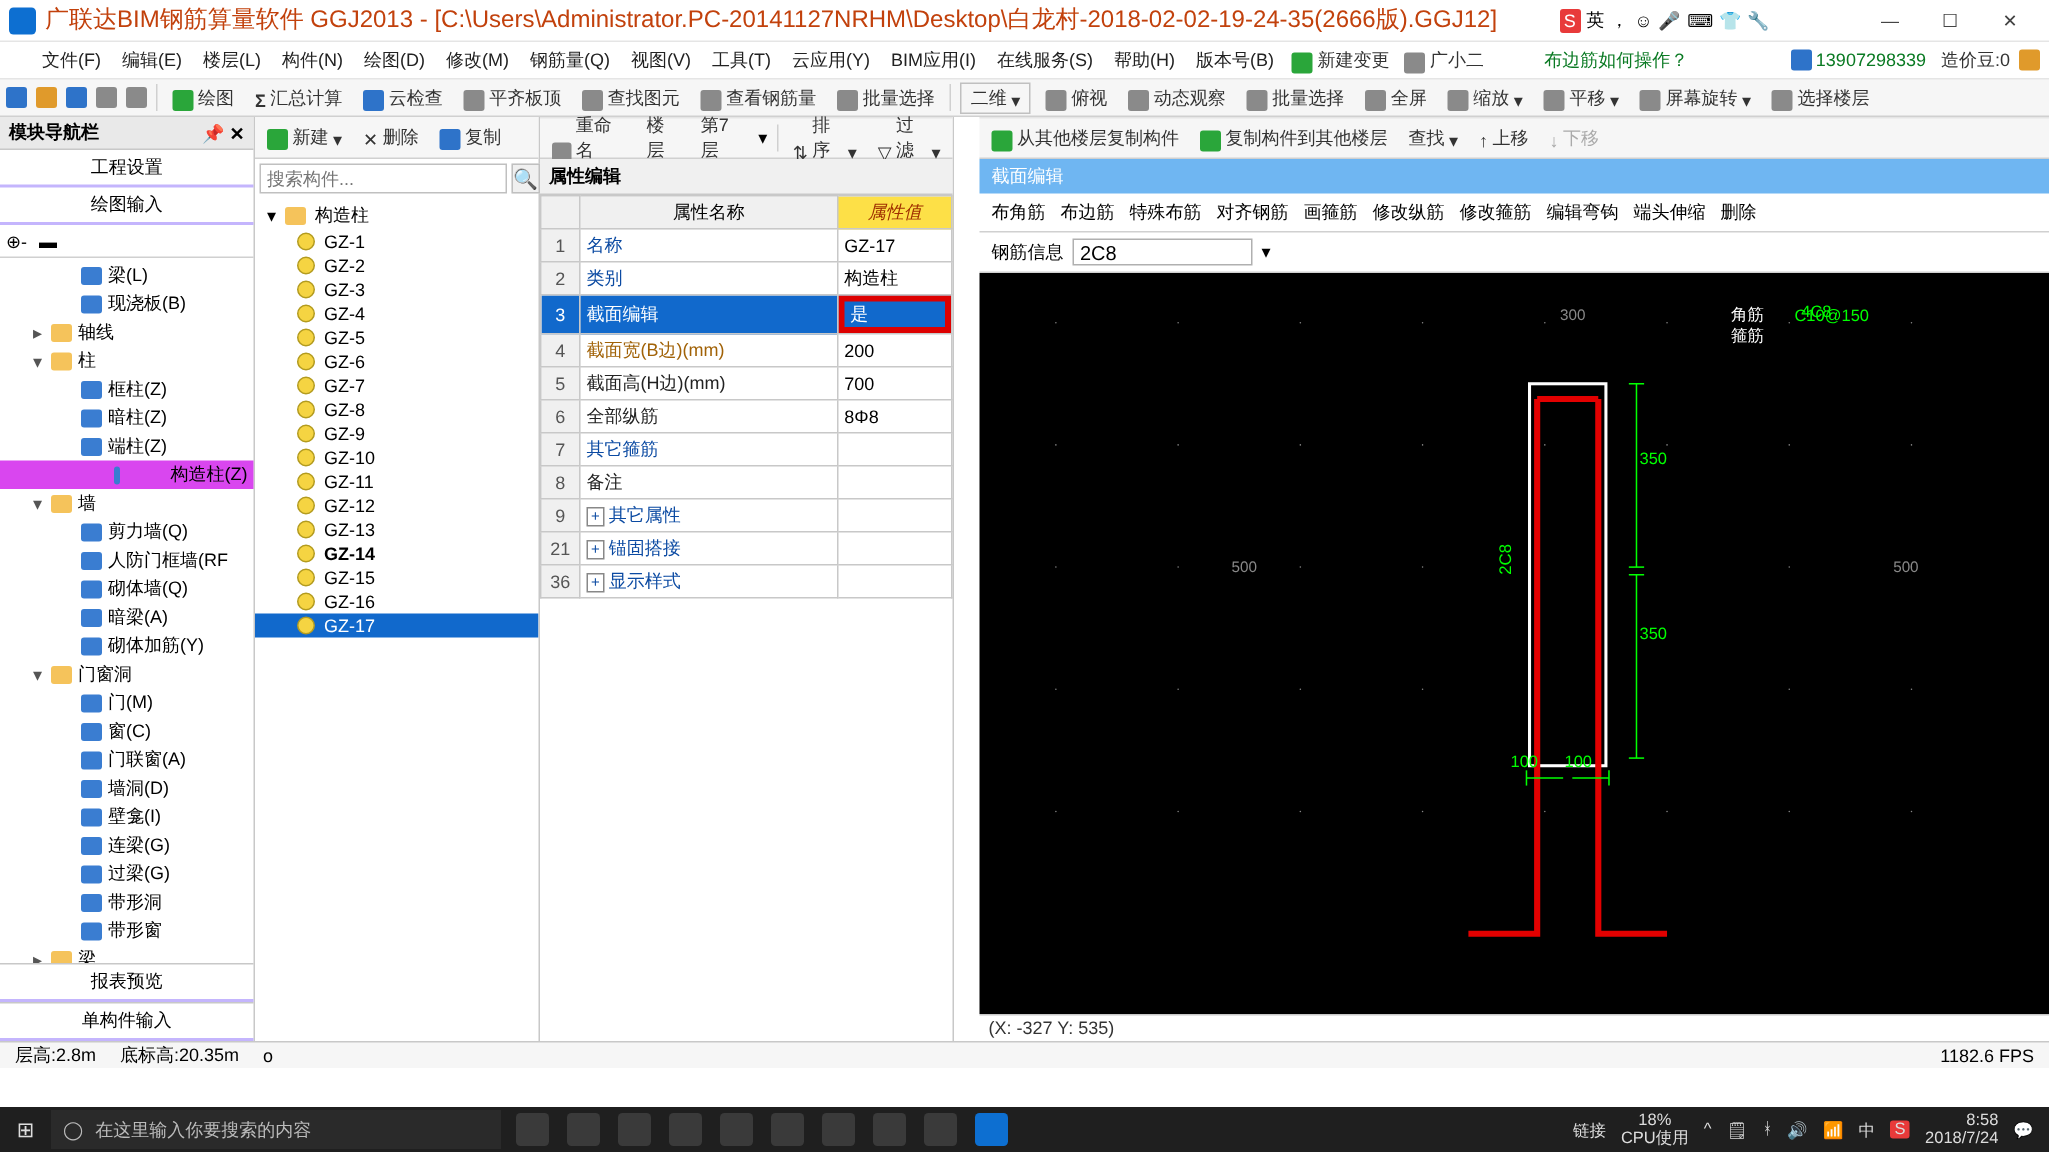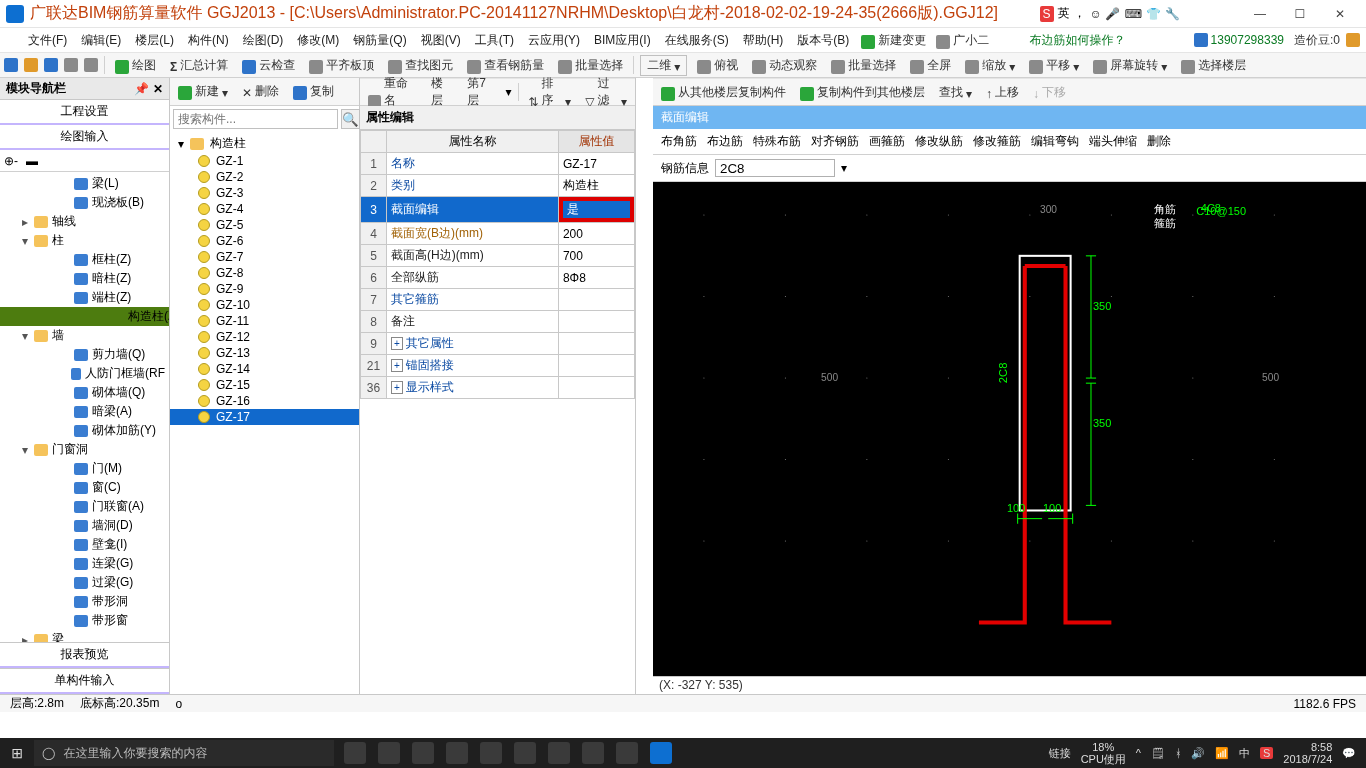"属性值" th { background: #e5e5e5 -> #fde047; font-style: none -> italic }
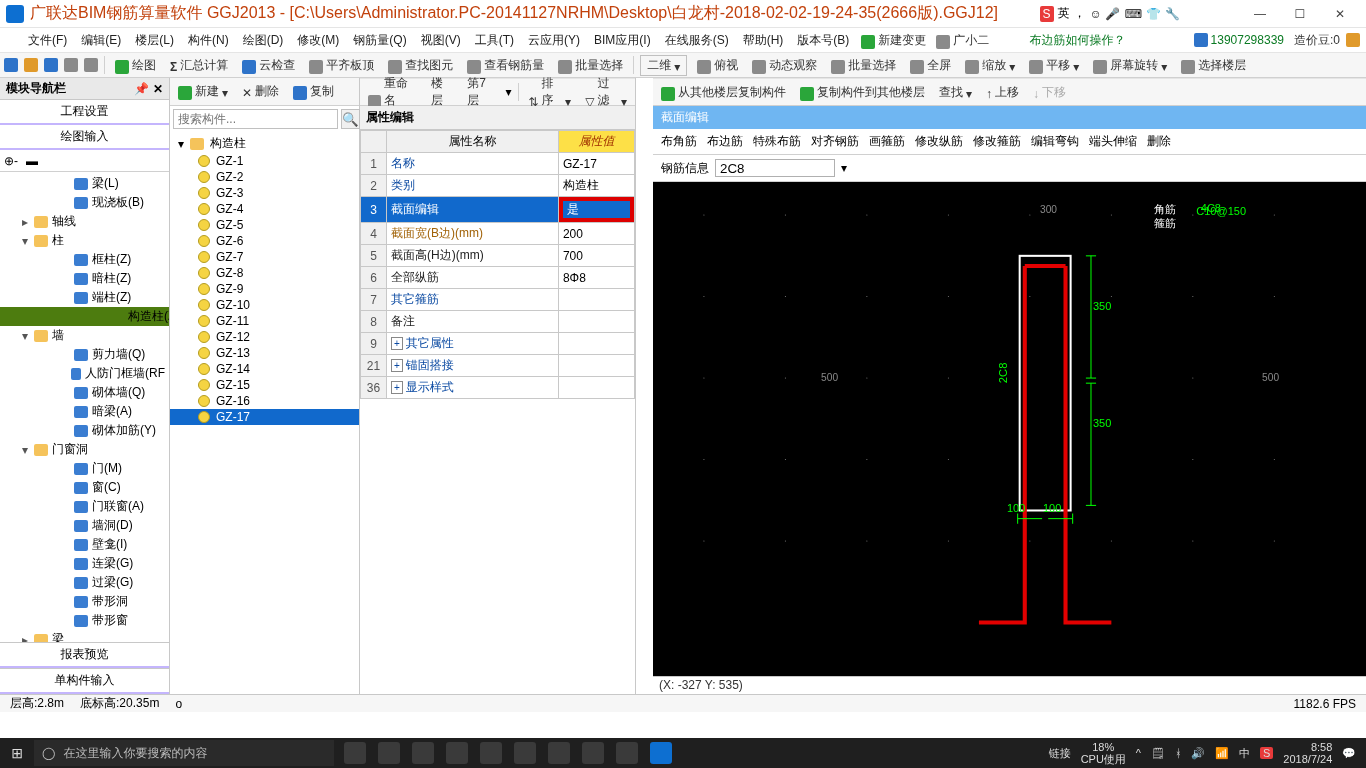"梁(L)" .navtree .lvl3 { padding-left: 60px -> 40px }
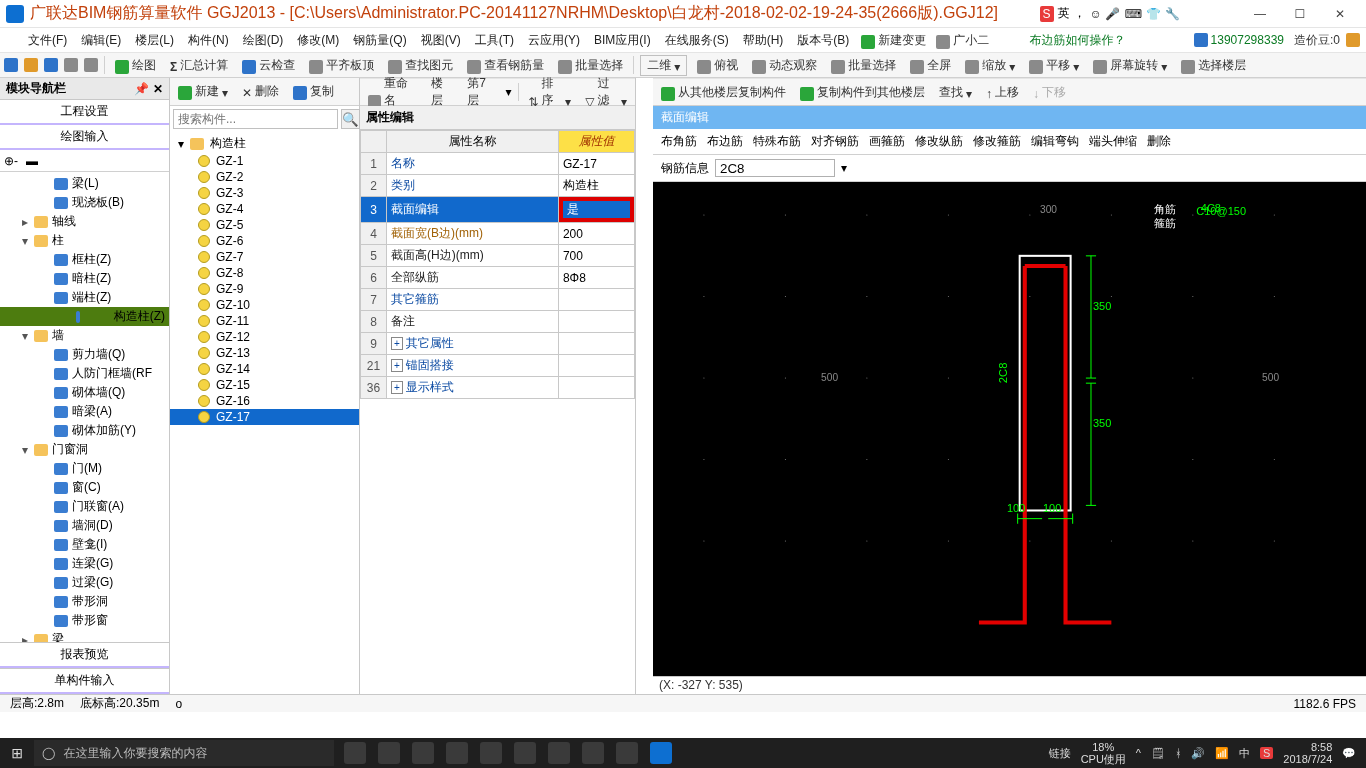"构造柱(Z)" .navtree .sel { background: #4d7c0f -> #d946ef }
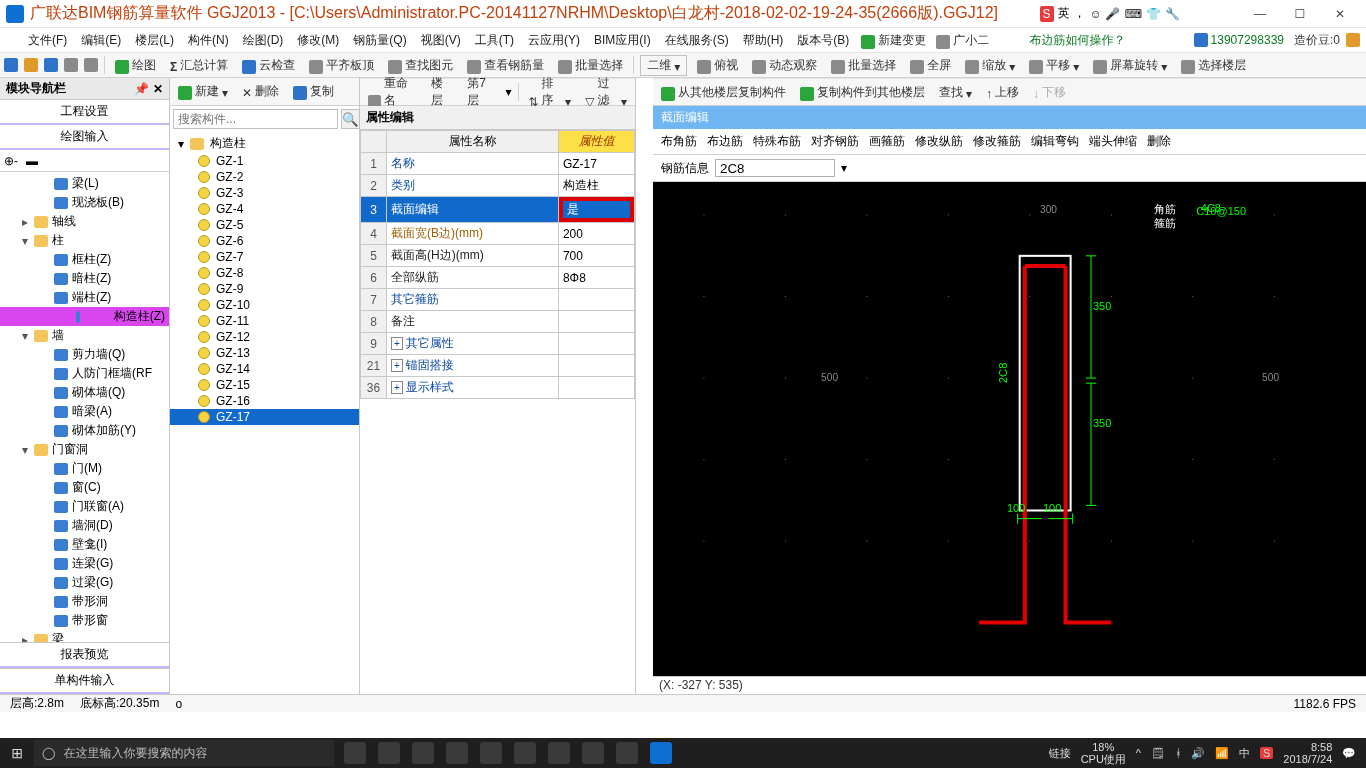"GZ-14" div.gznode { font-weight: none -> bold }
